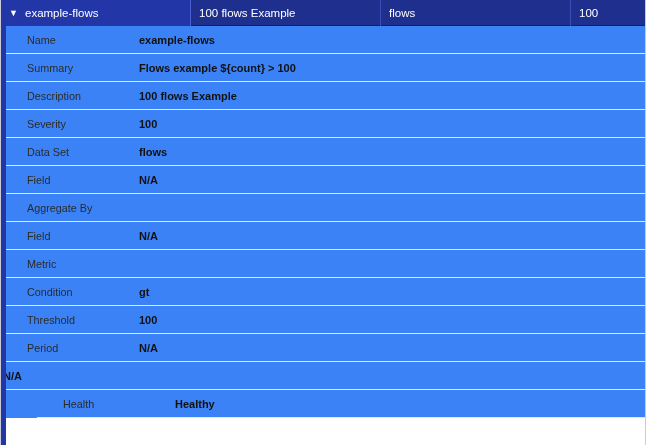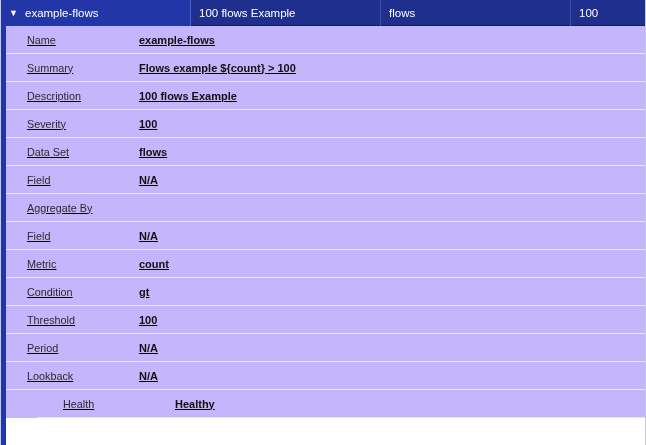"Name" .detail { background: #c4b5fd -> #3b82f6; text-decoration: underline -> none }
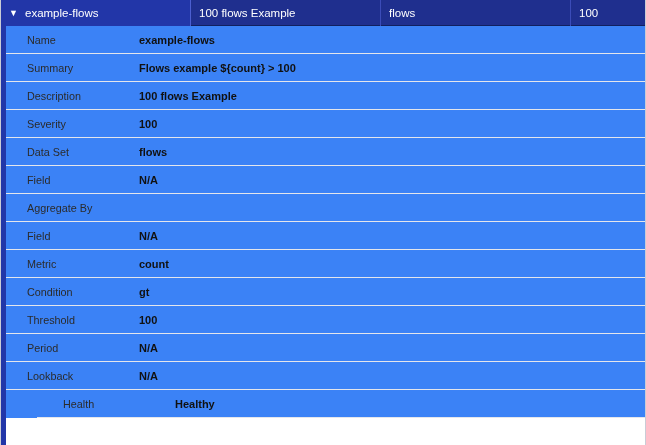"count" div.value { html: <div>count</div> -> none }
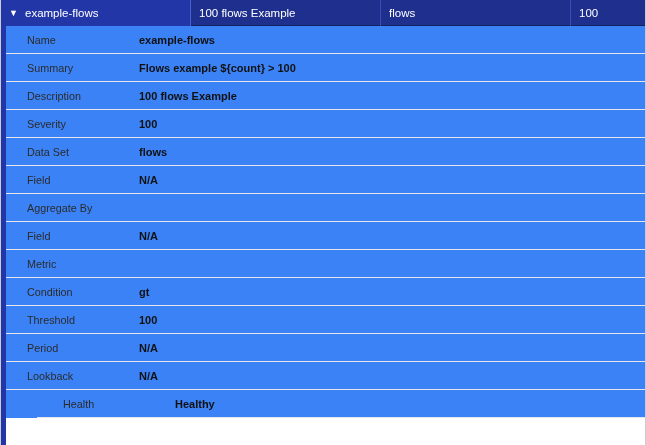"Lookback" div.label { html: <div>Lookback</div> -> none }
